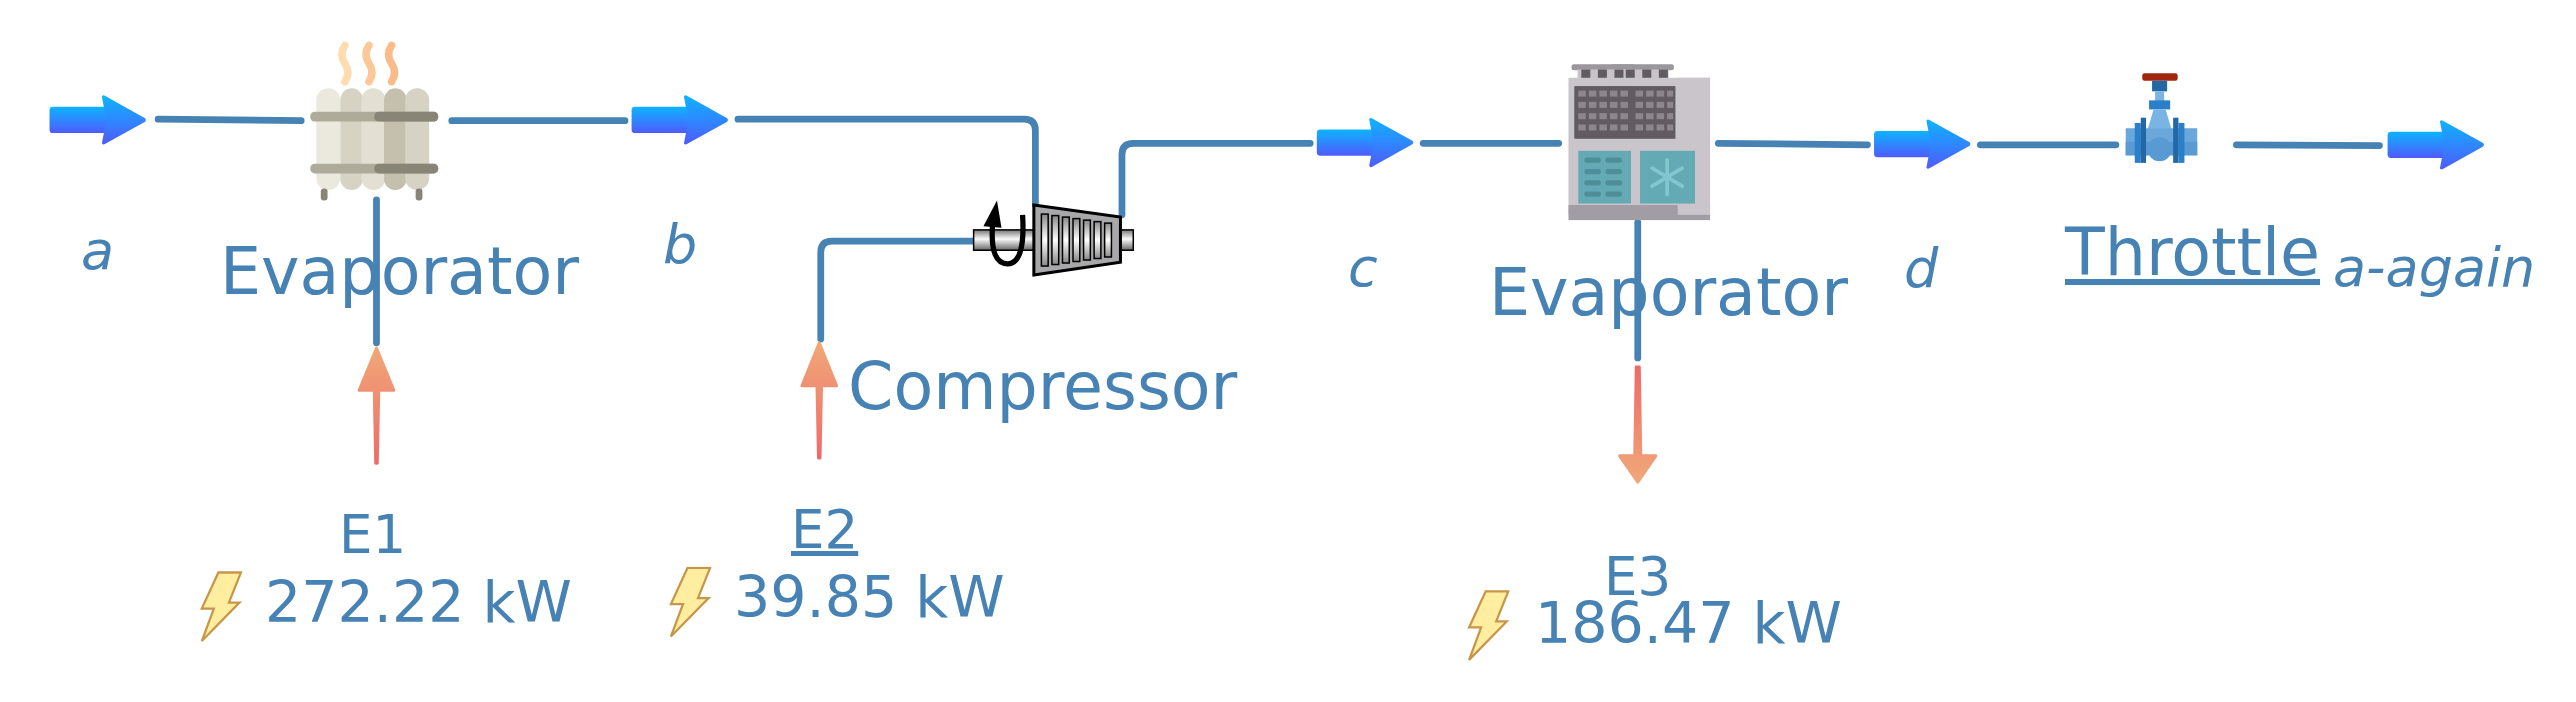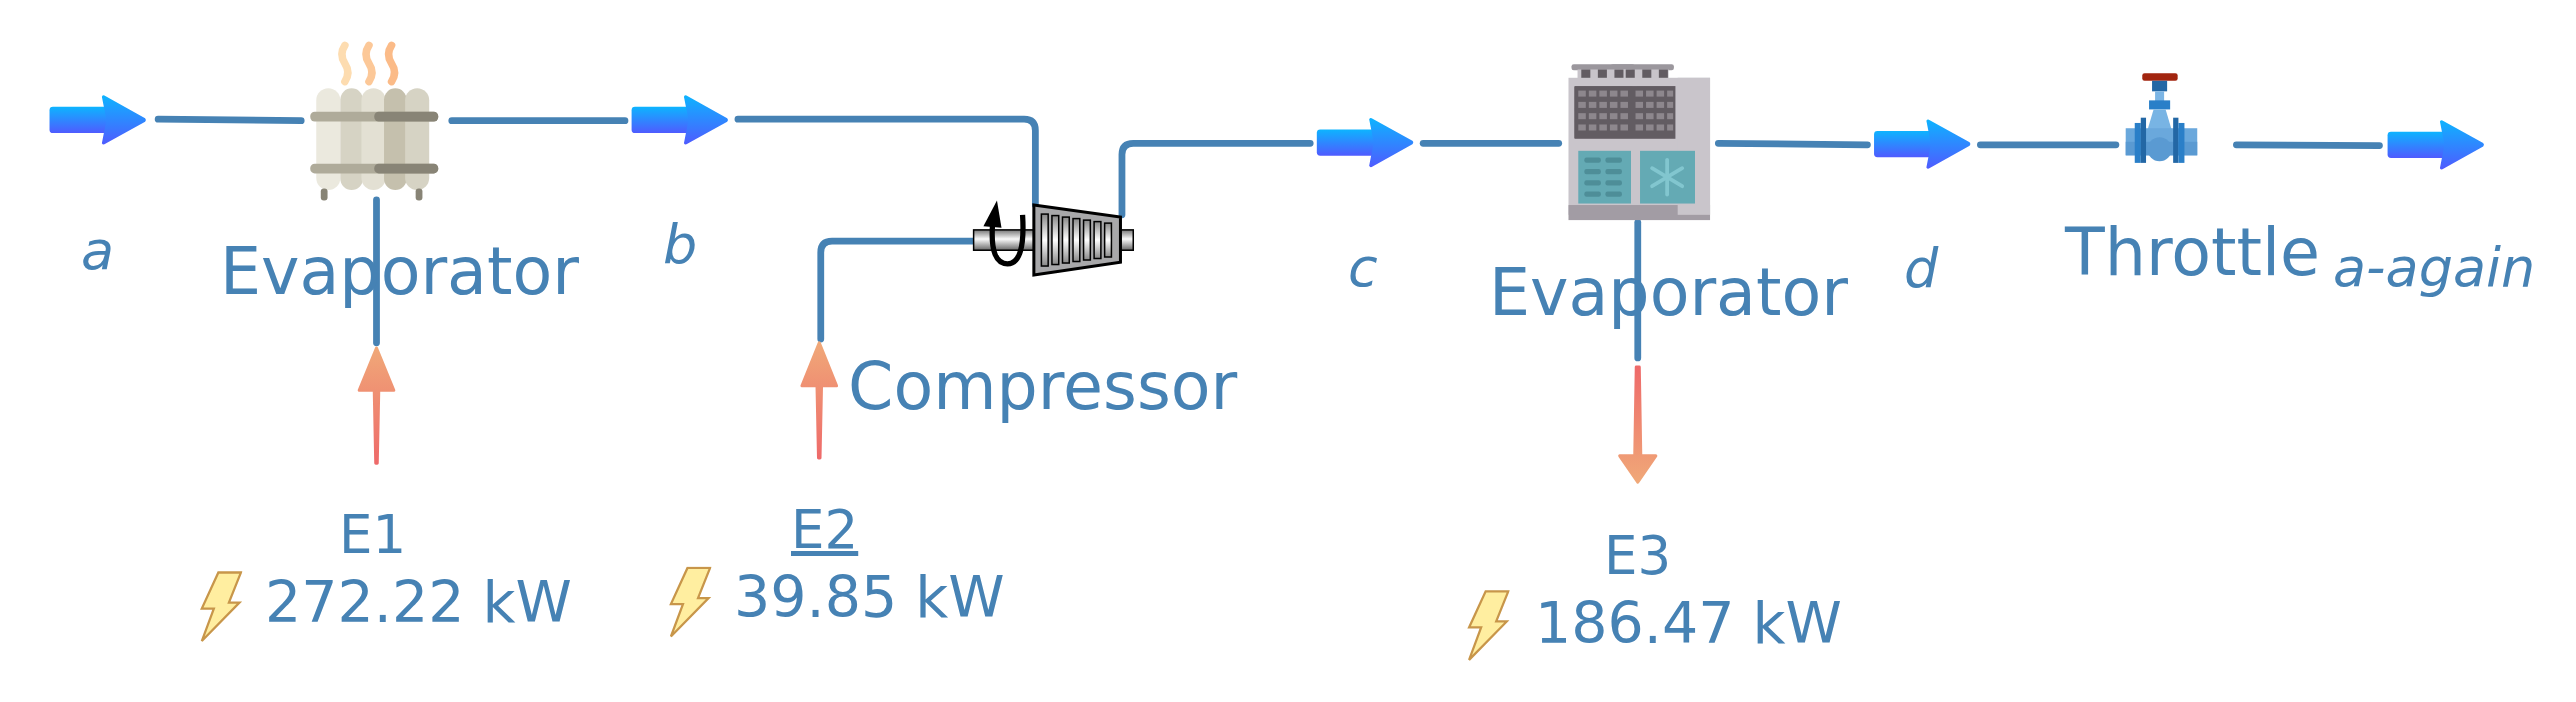"Throttle" div.lbl { text-decoration: none -> underline }
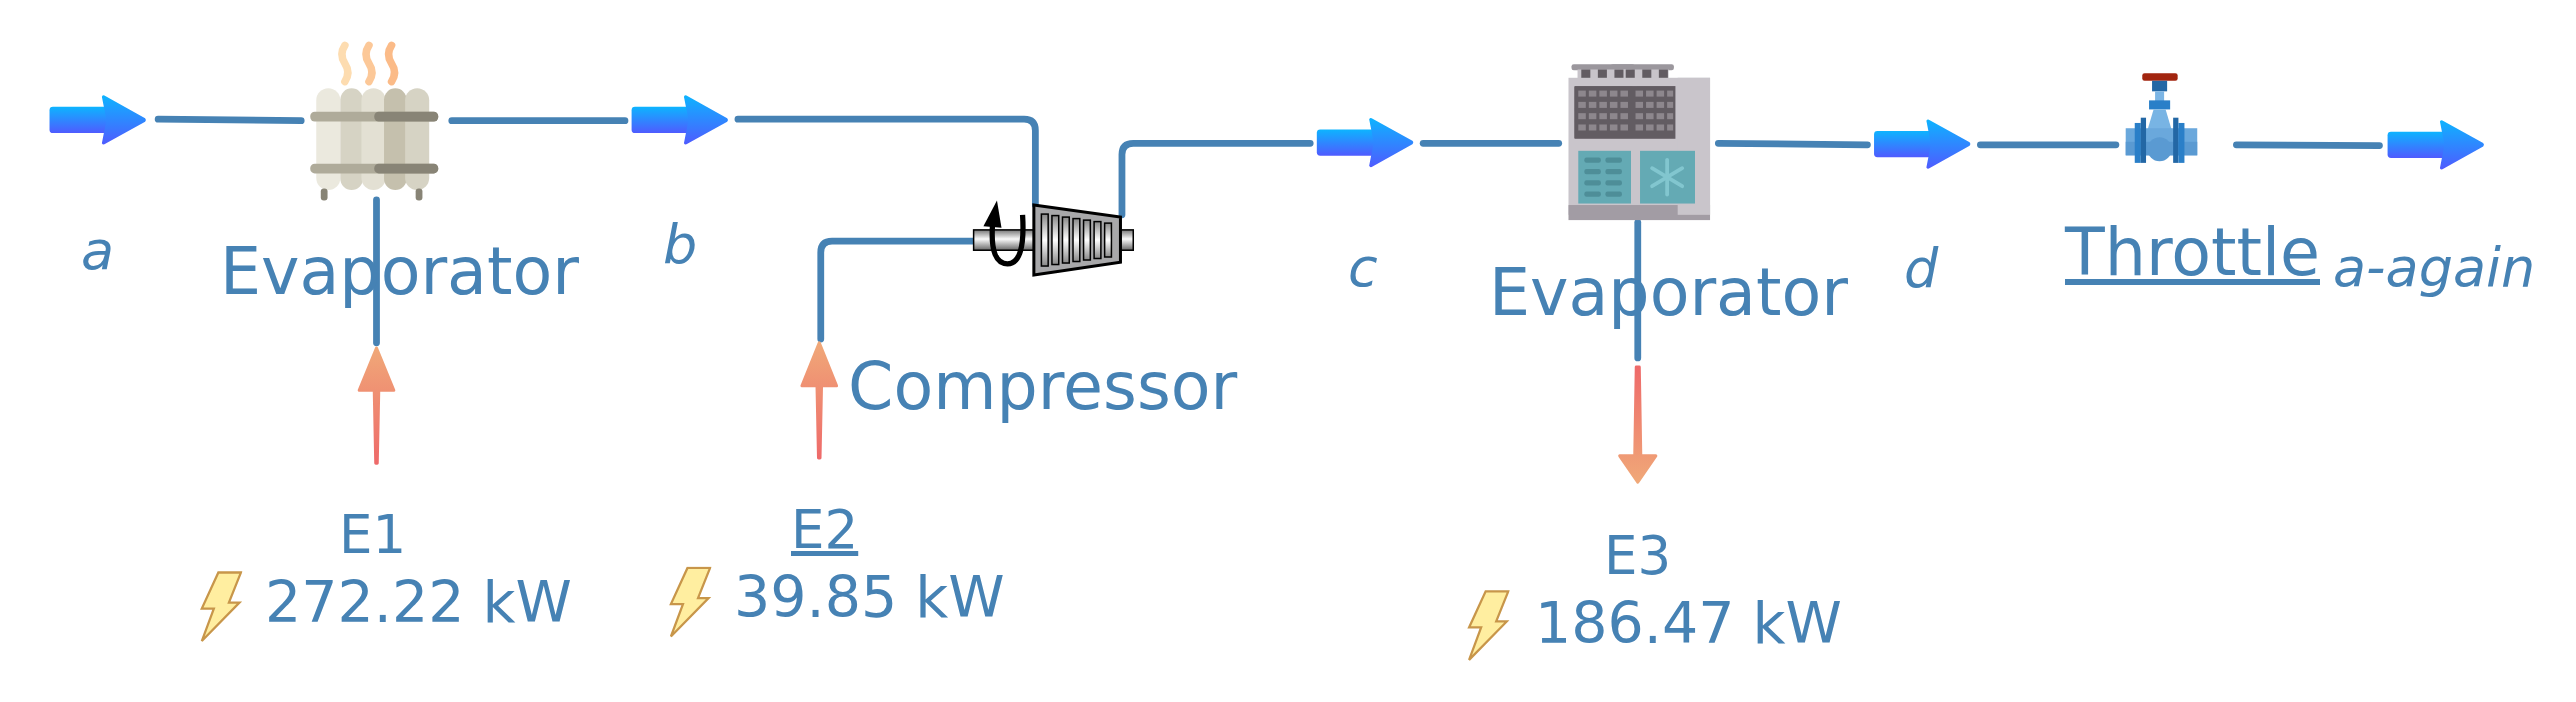"E3" div.lbl { top: 529px -> 550px }
